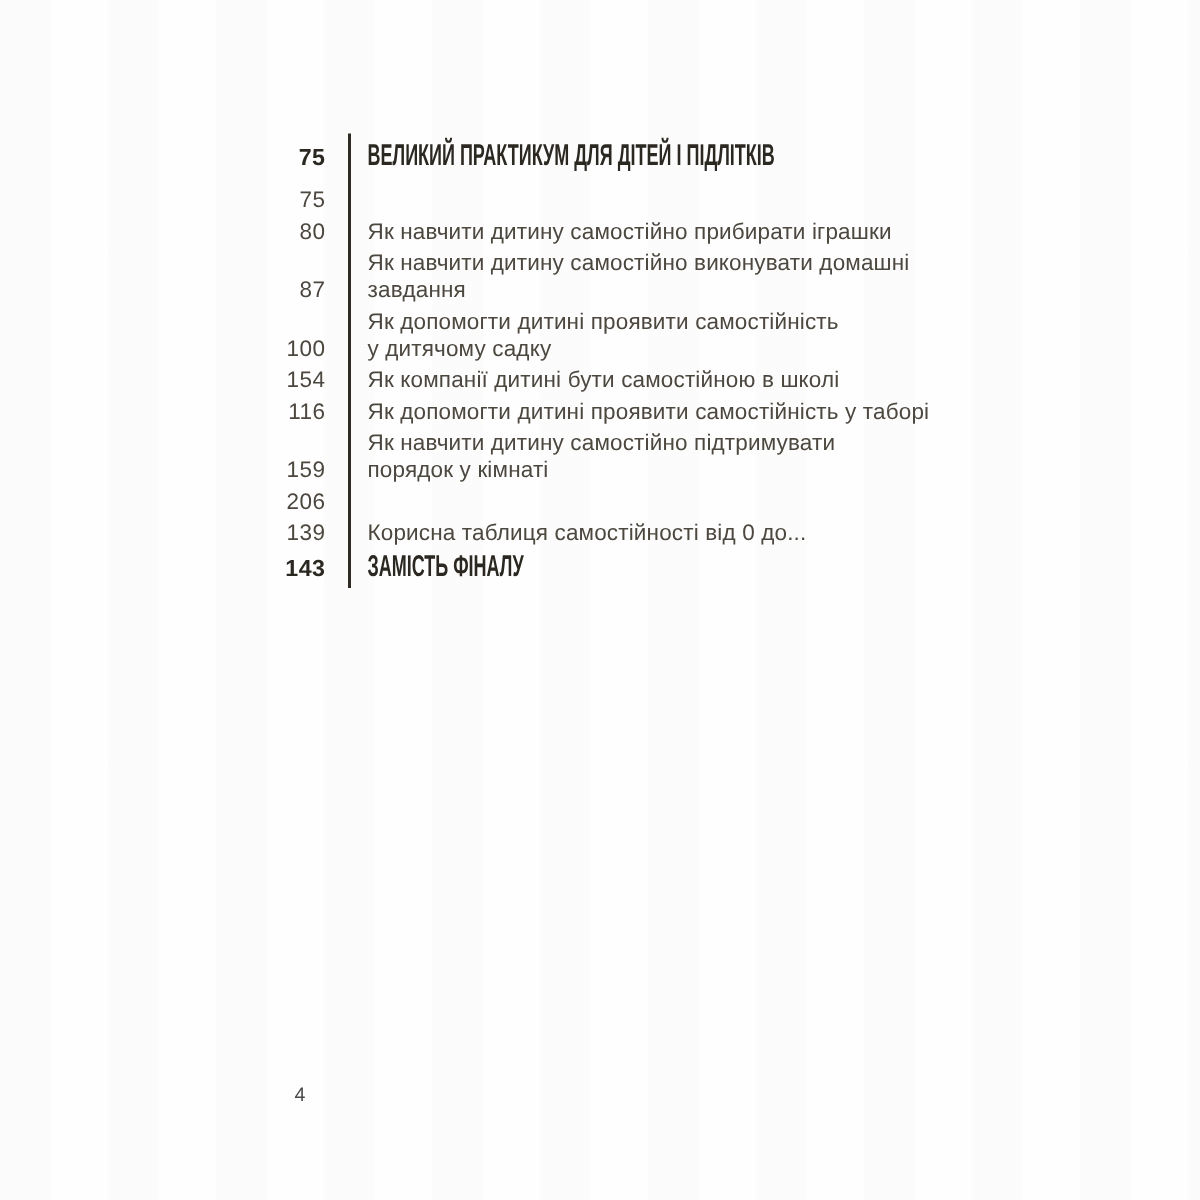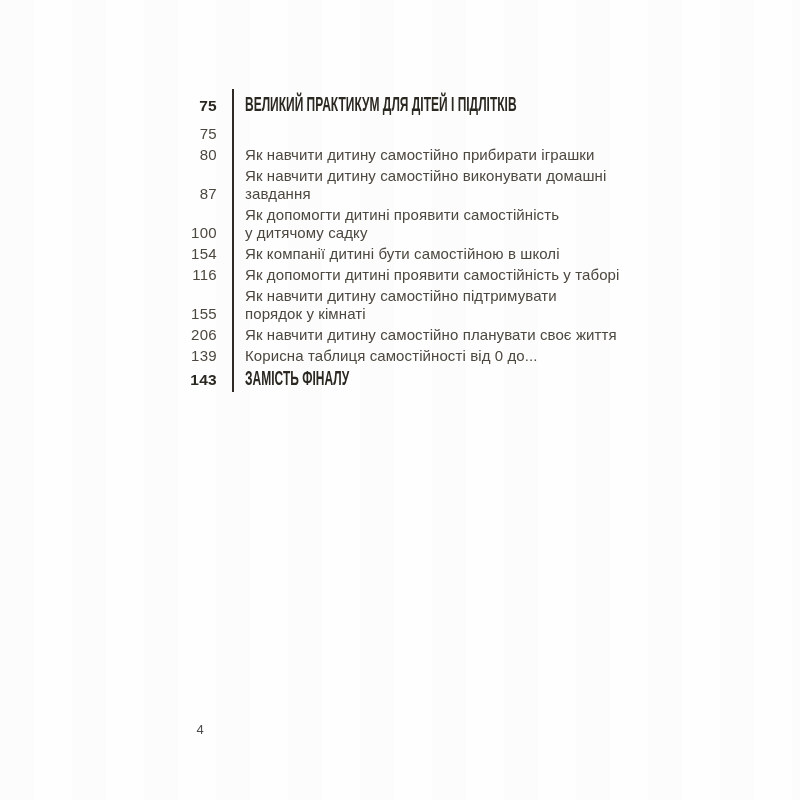"155" span.toc-num { text: 155 -> 159 }
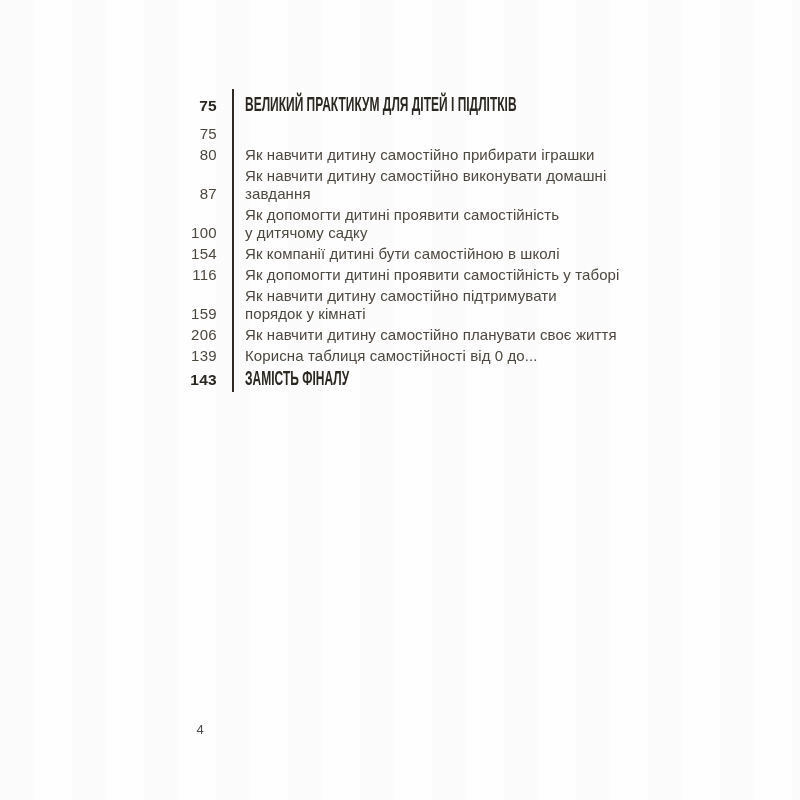"Як навчити дитину самостійно планувати" span.toc-title { html: <span><span>Як навчити дитину самостійно планувати своє життя</span></span> -> none }
